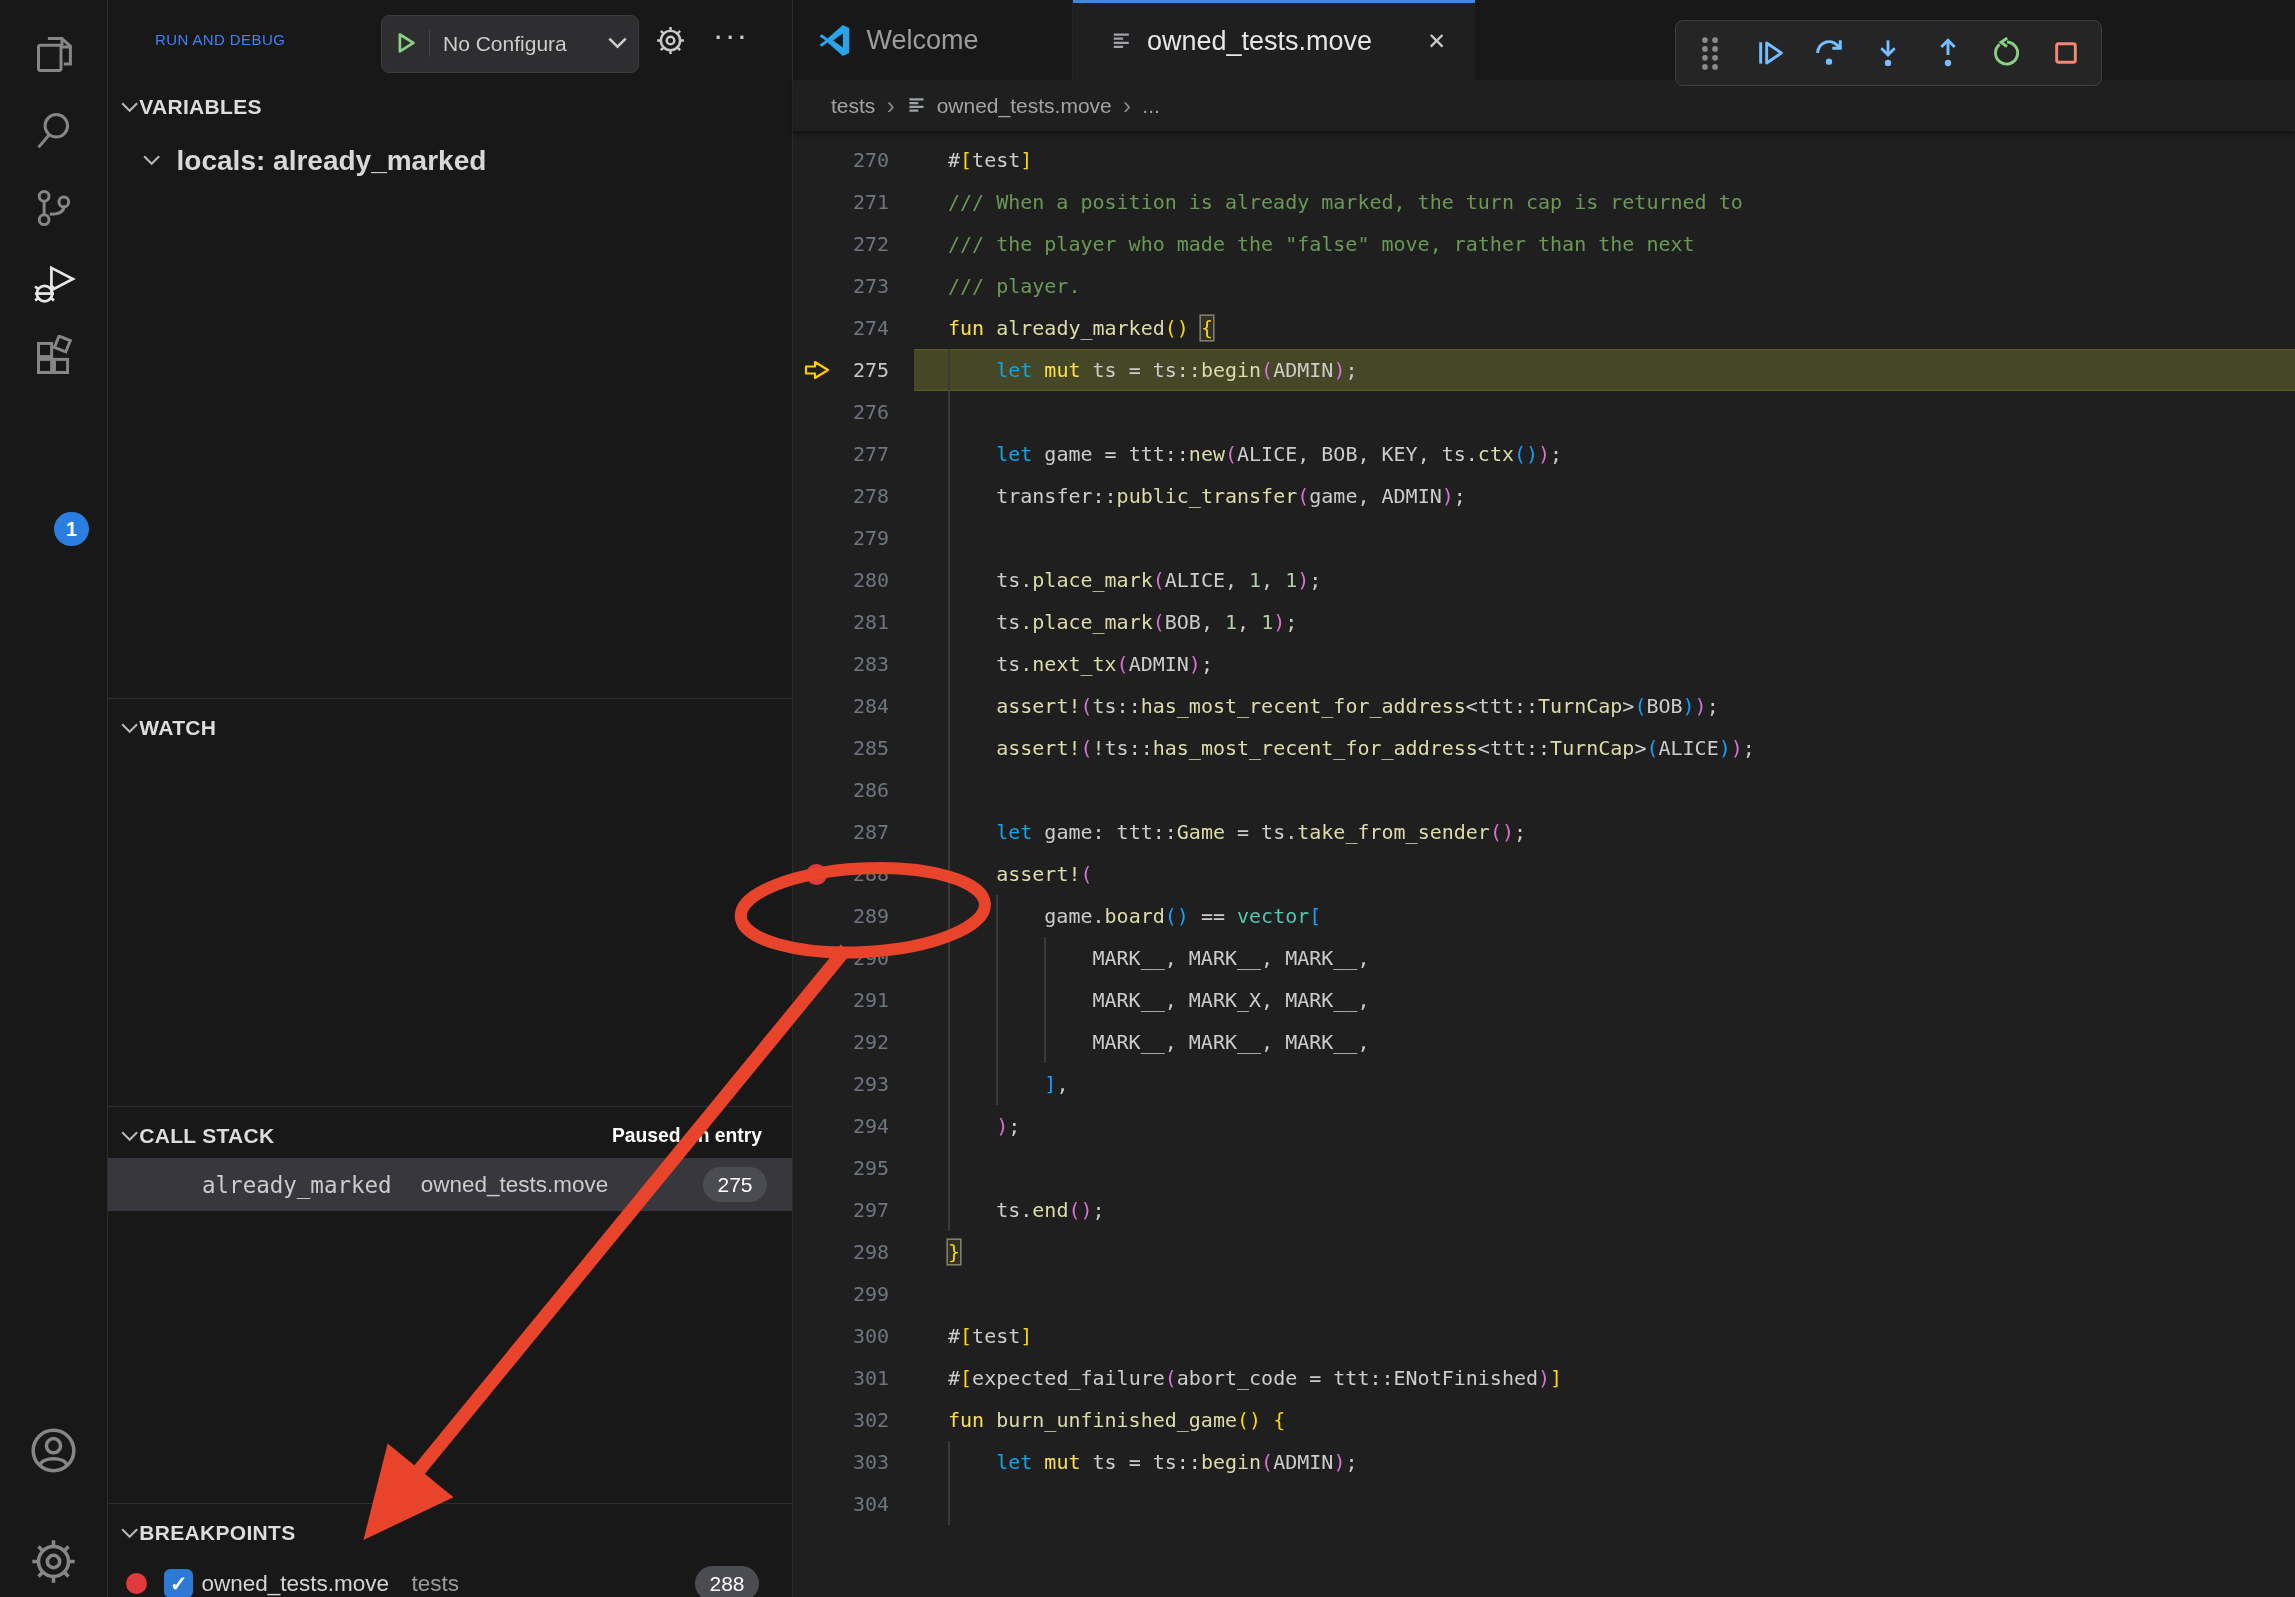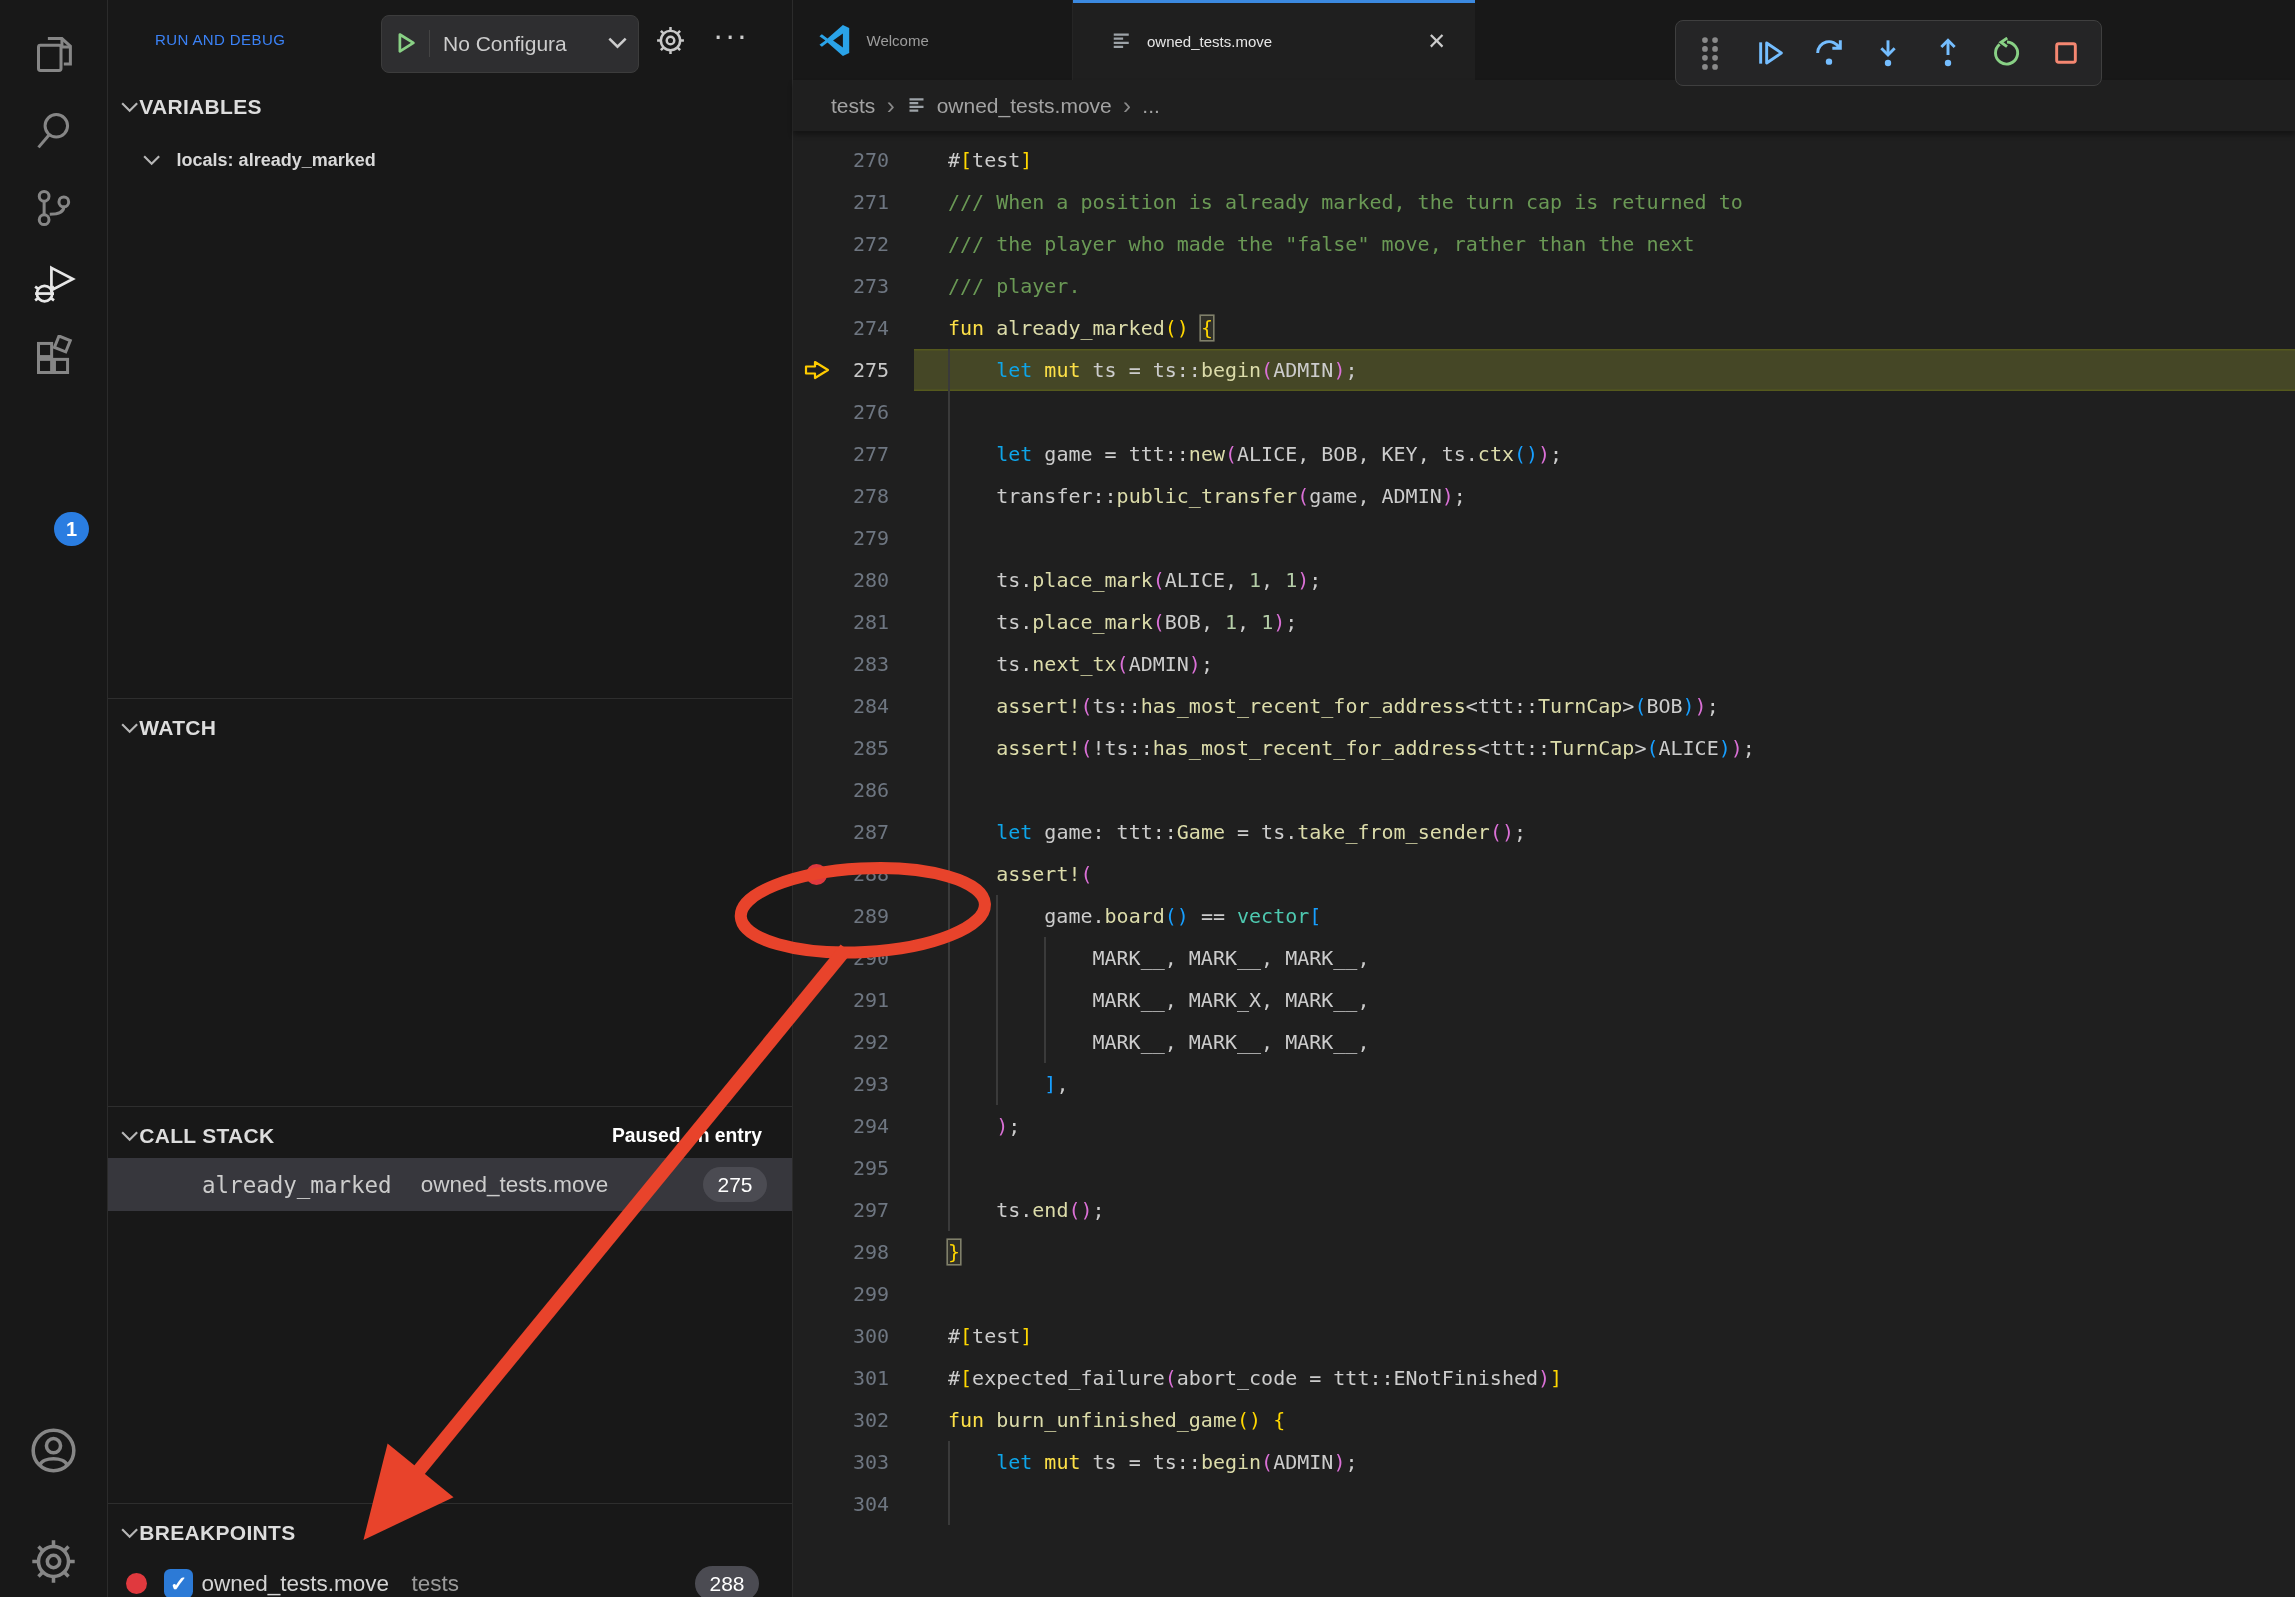"Welcome" .tab-label { font-size: 15px -> 27px }
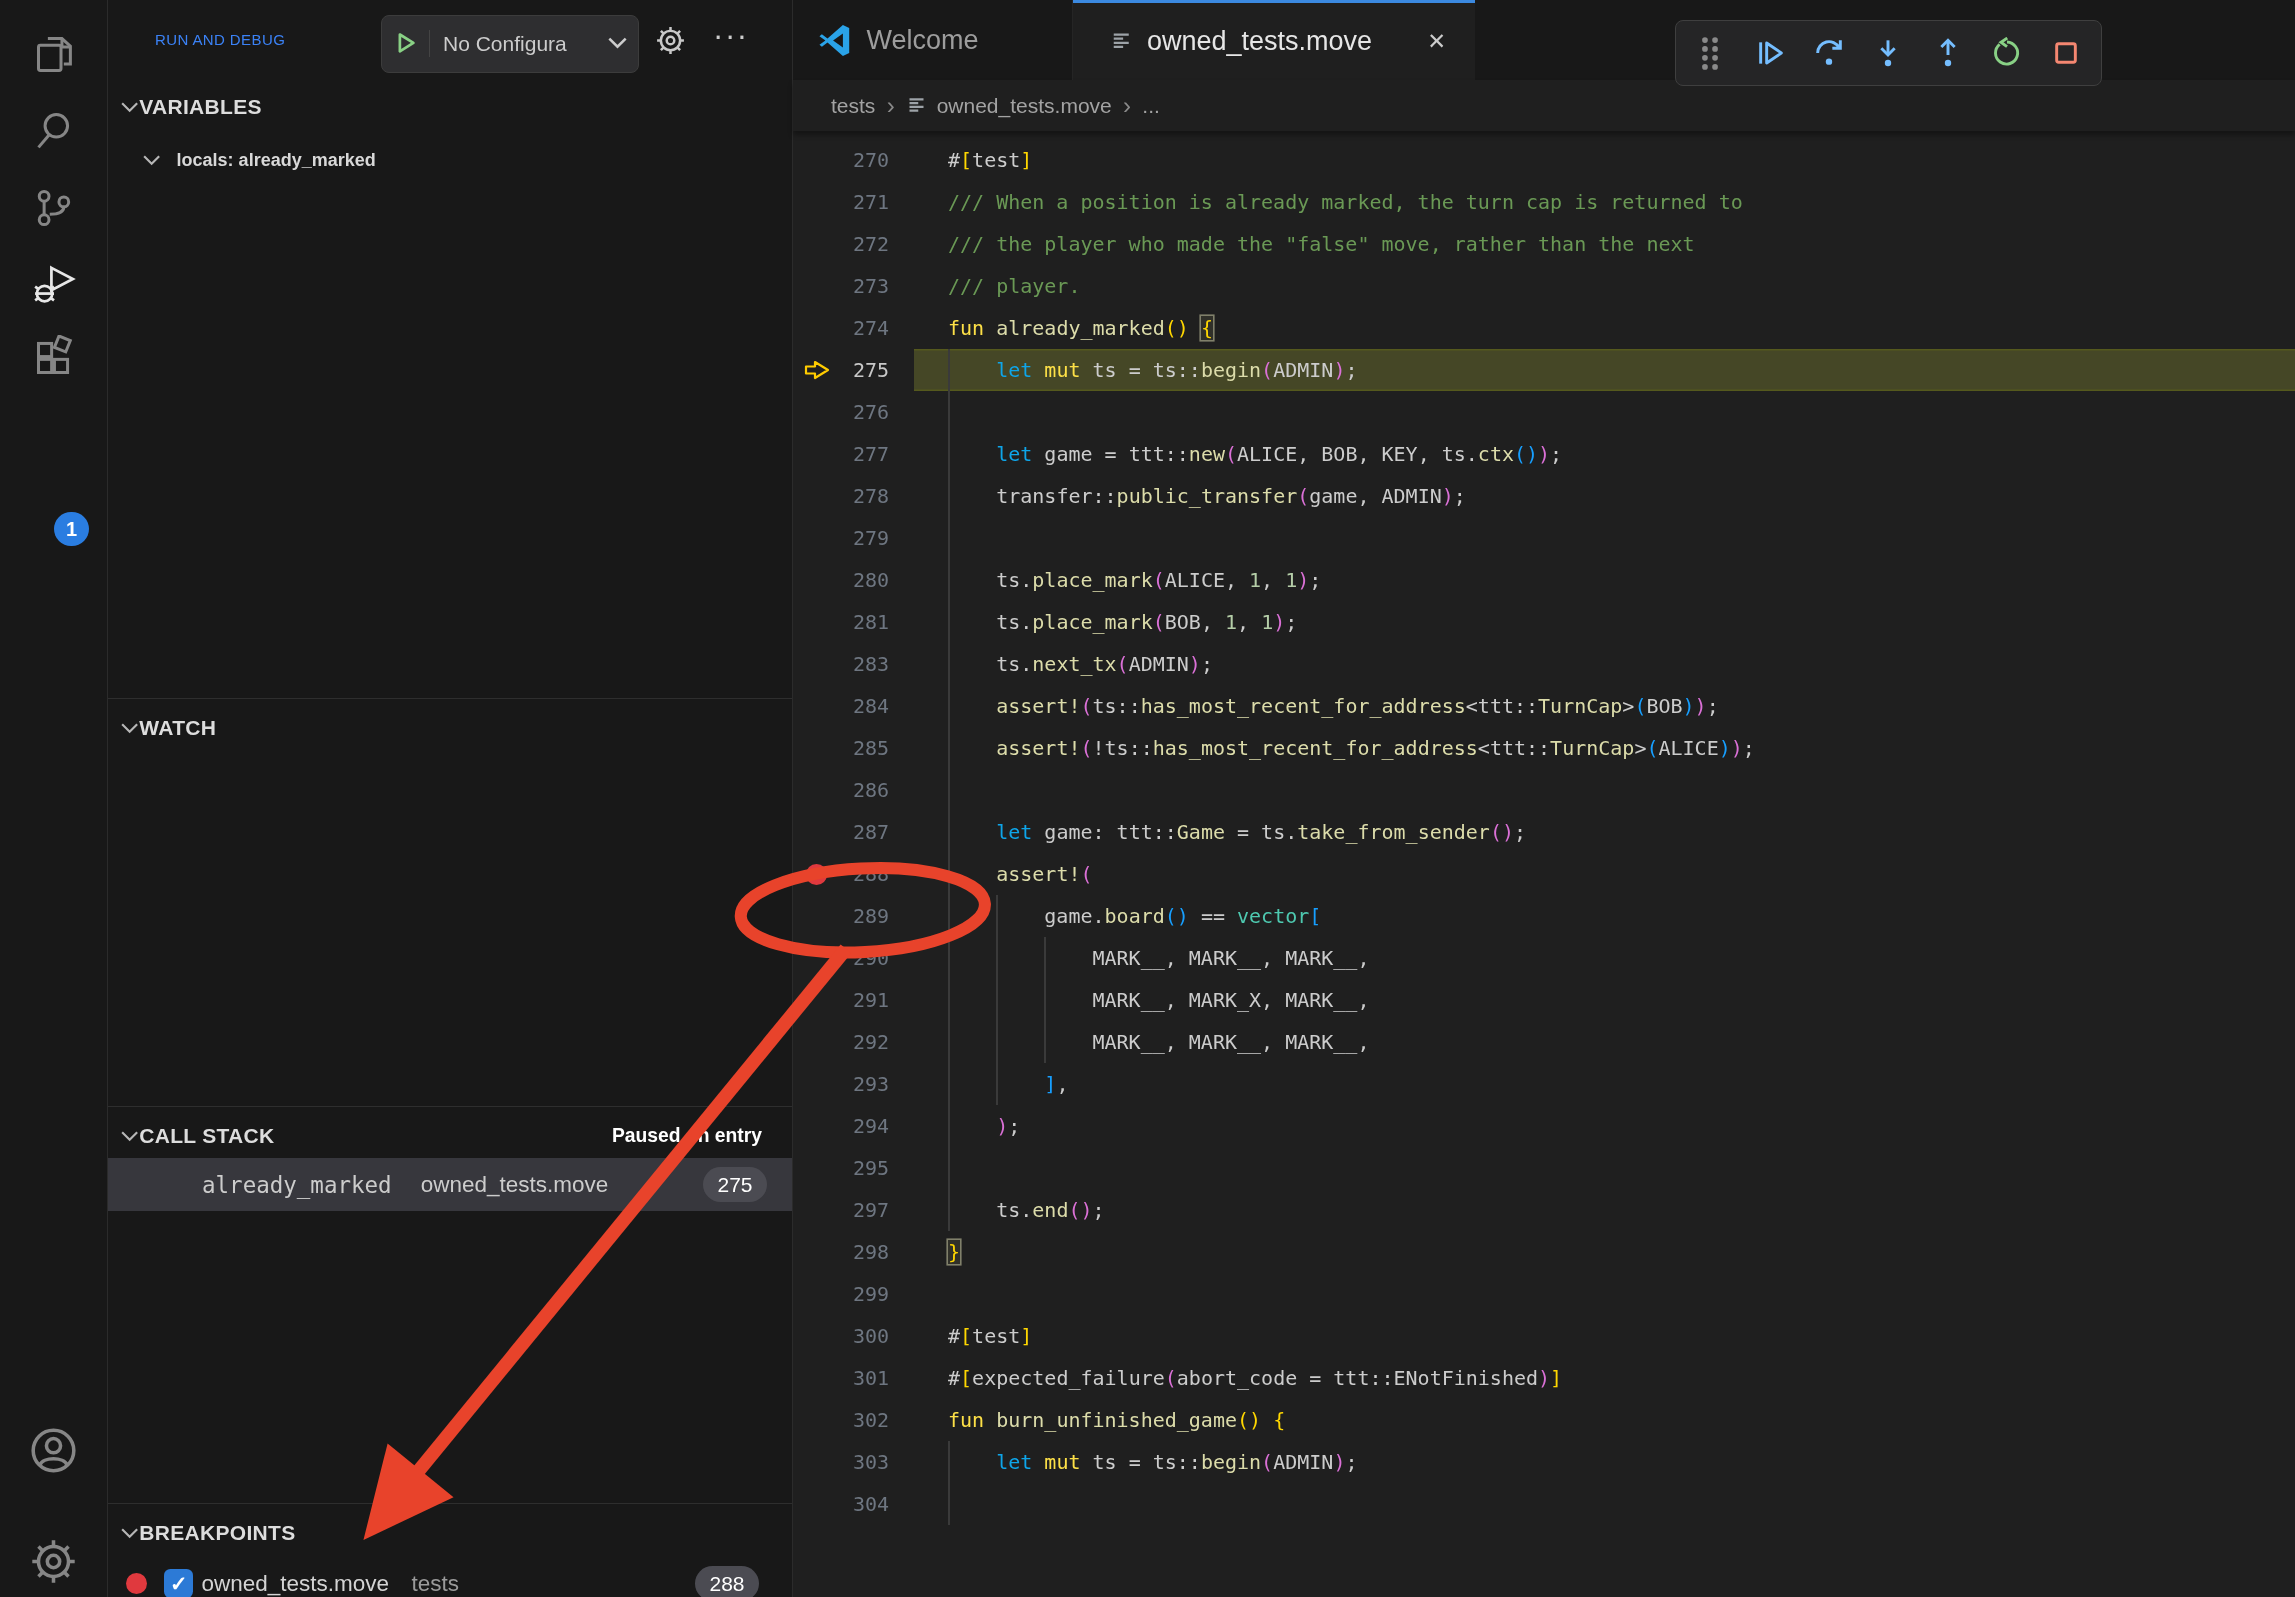"locals: already_marked" .locals-label { font-size: 18px -> 28px }
